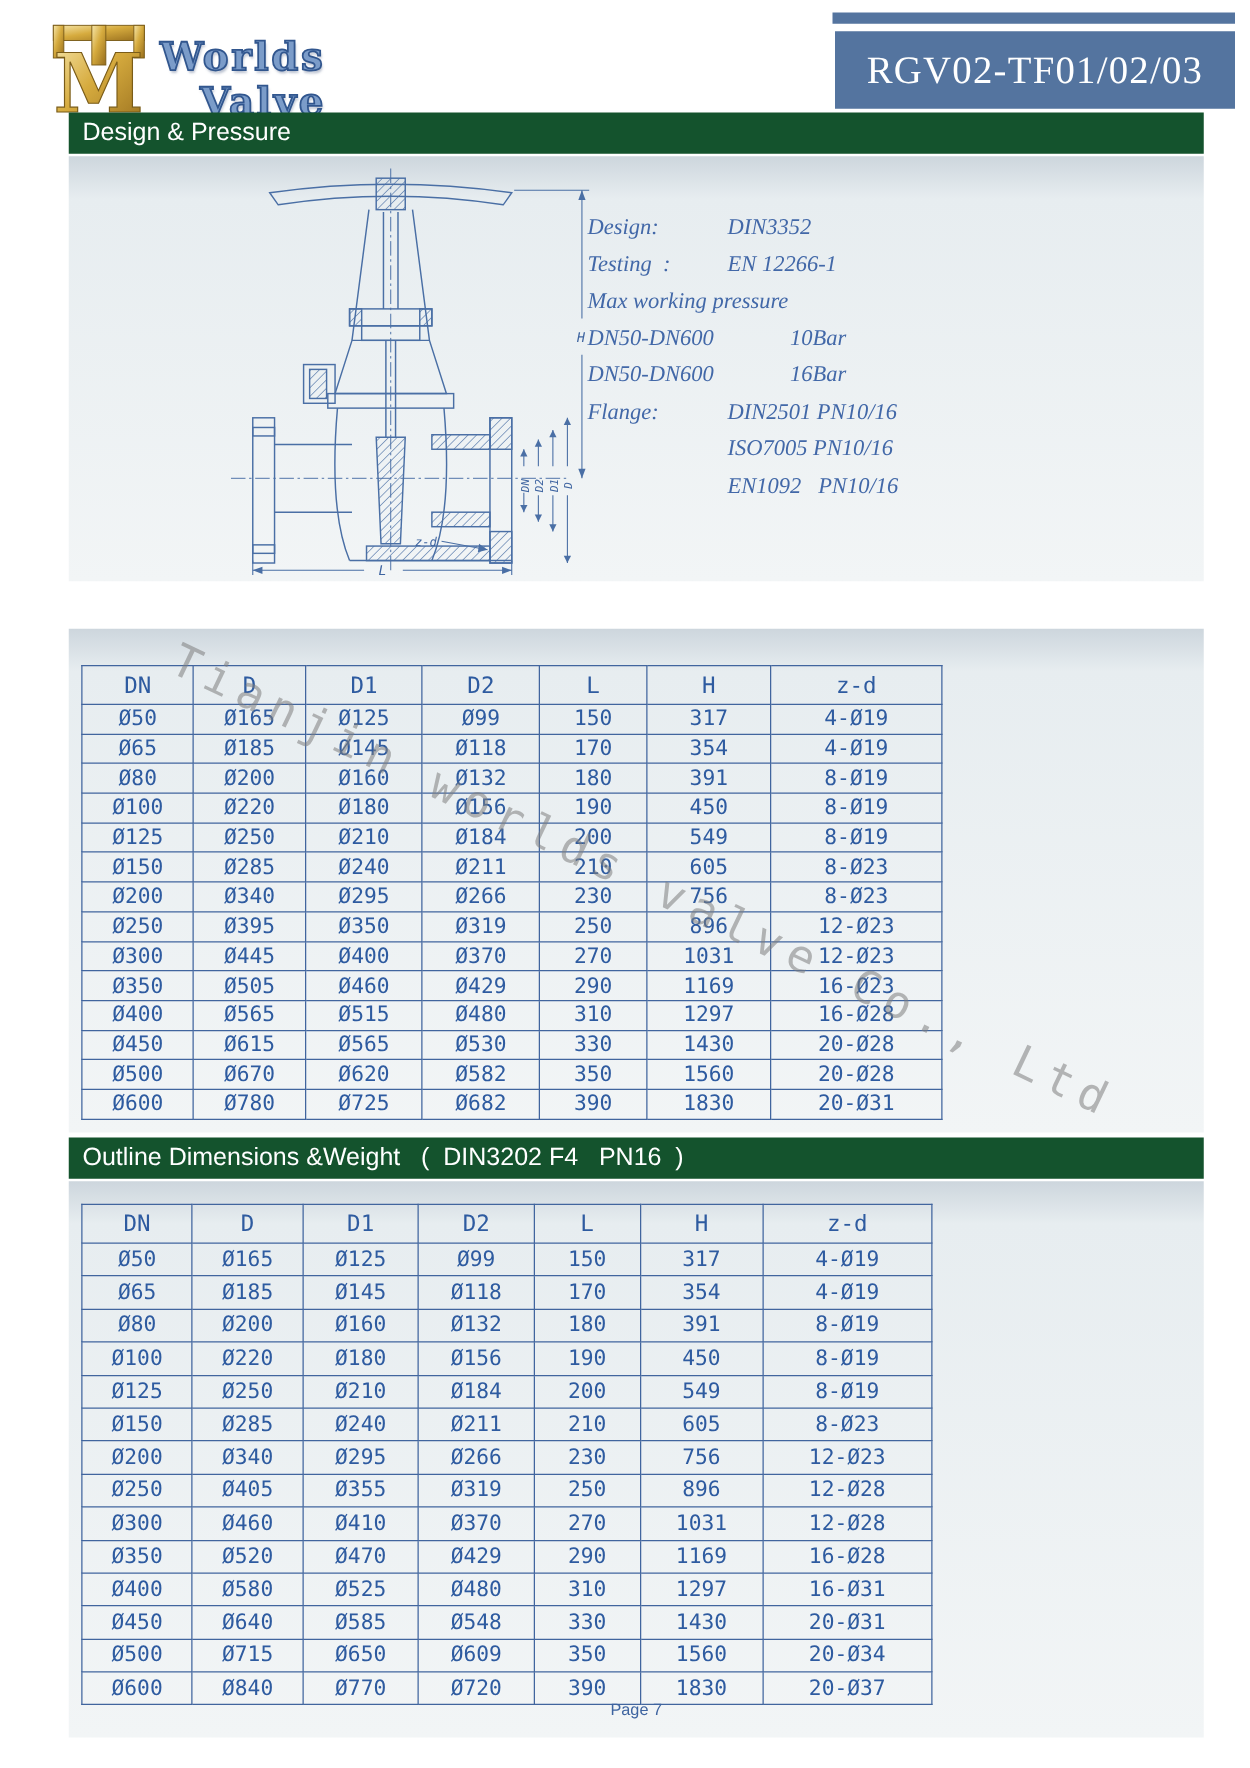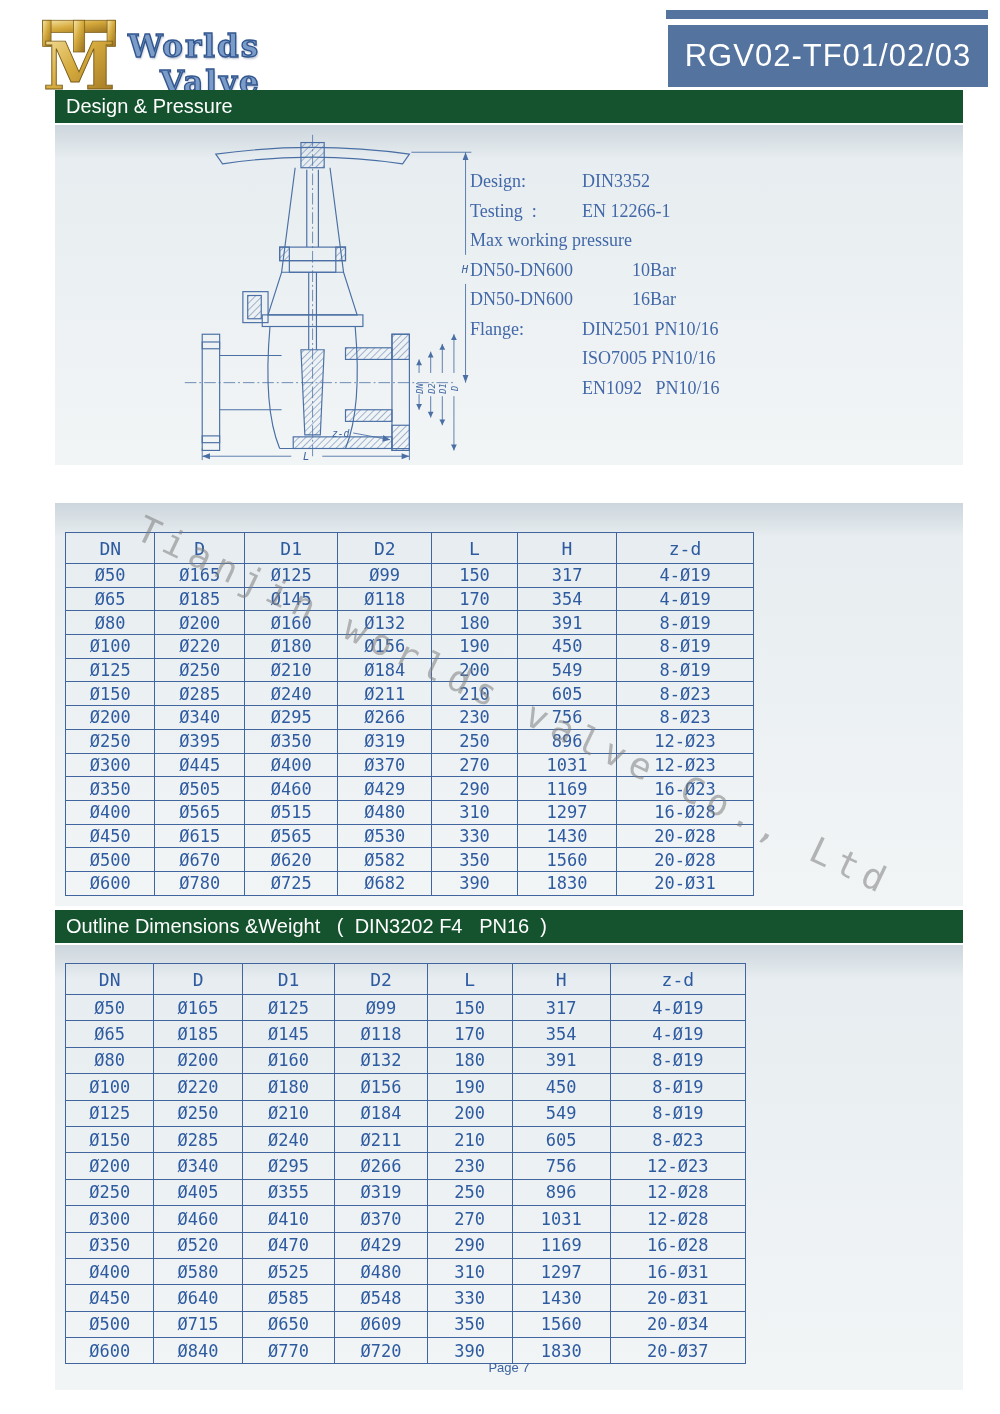"RGV02-TF01/02/03" .model-banner { font-family: Liberation Sans, sans-serif -> Liberation Serif, serif }
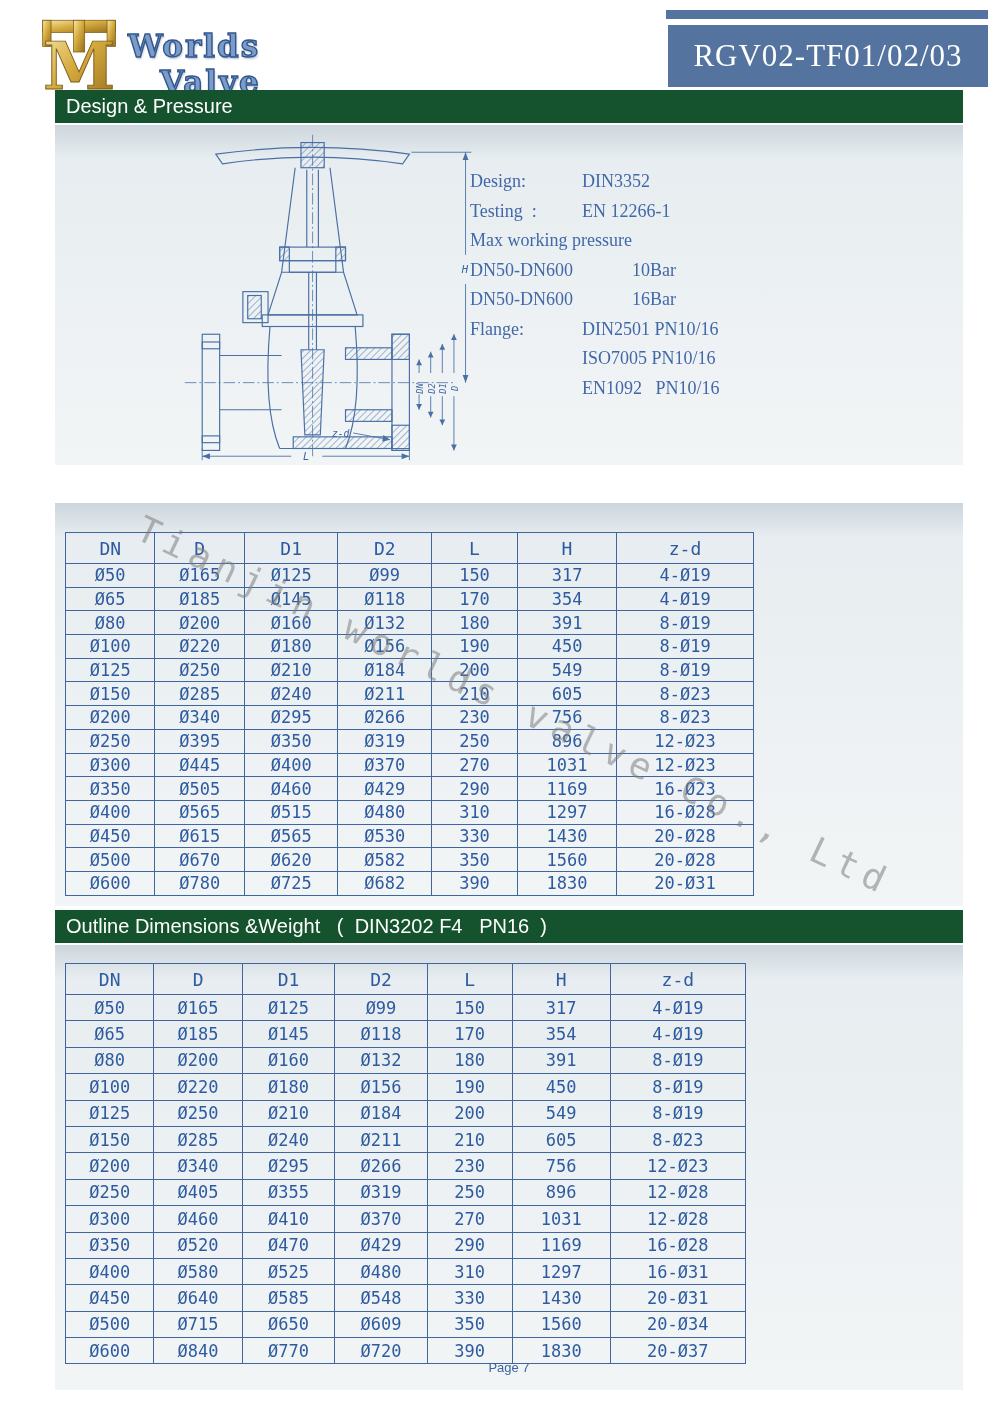"Design:" .specs { font-style: none -> italic }
